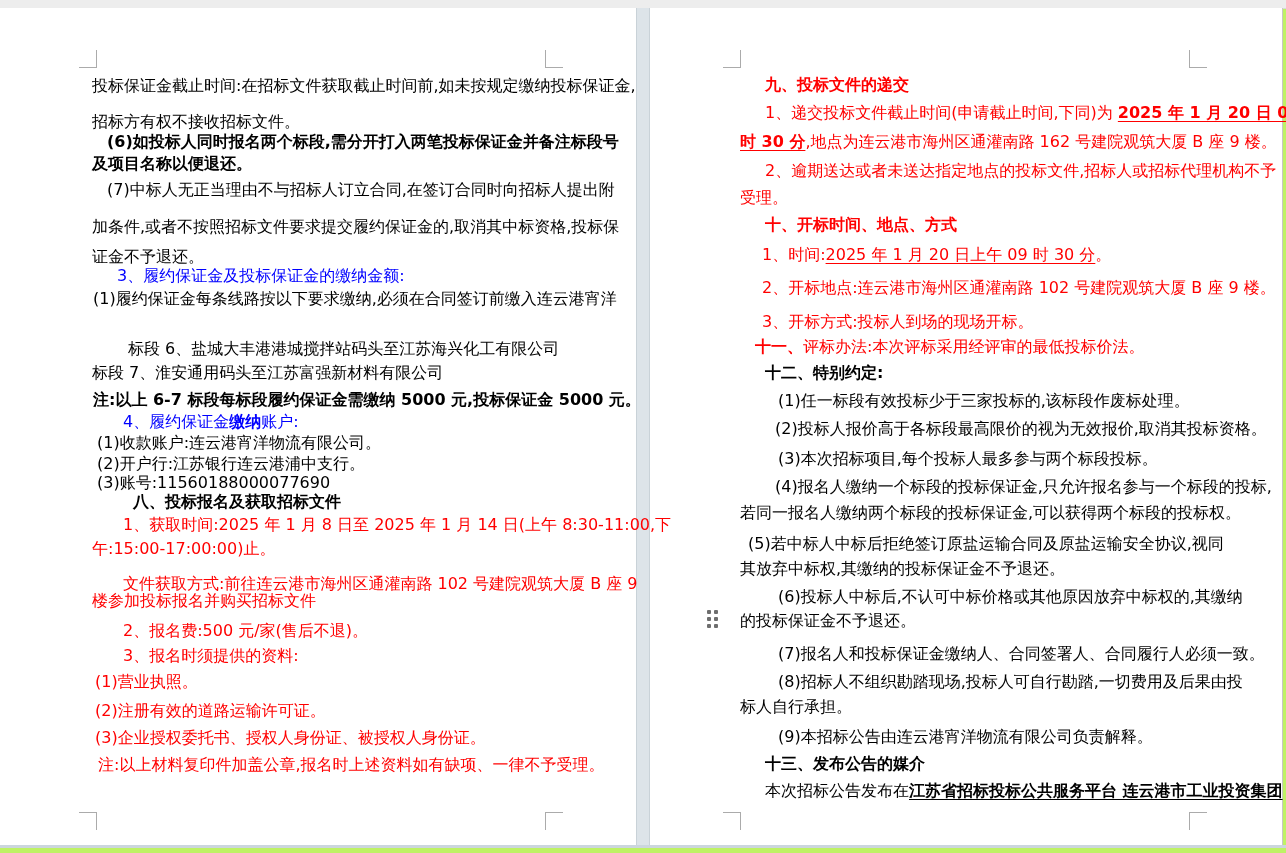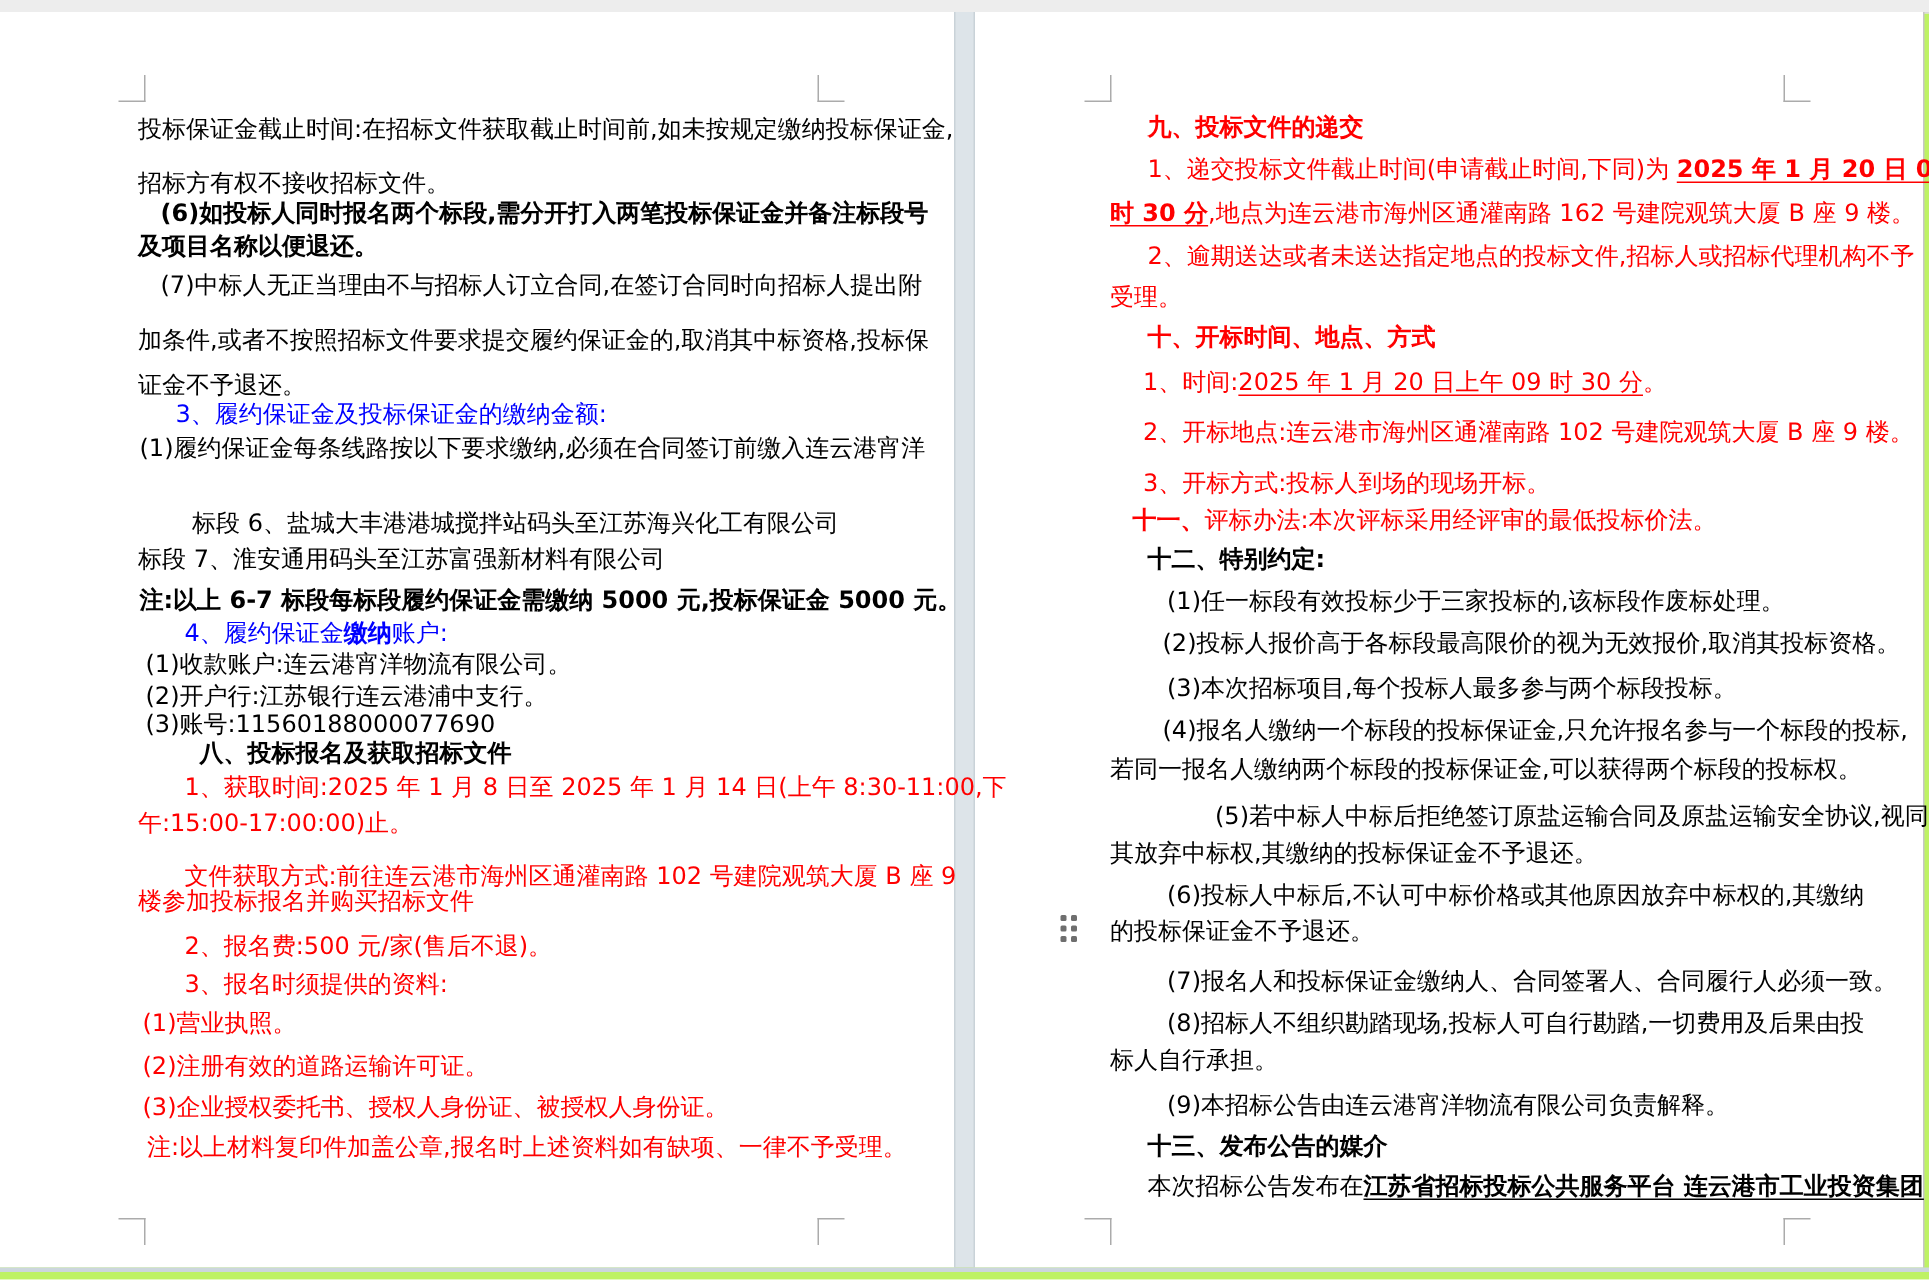"(5)若中标人中标后拒绝签订原盐运输合同及原盐运输安全协议,视同" div.ln { left: 810px -> 748px }
